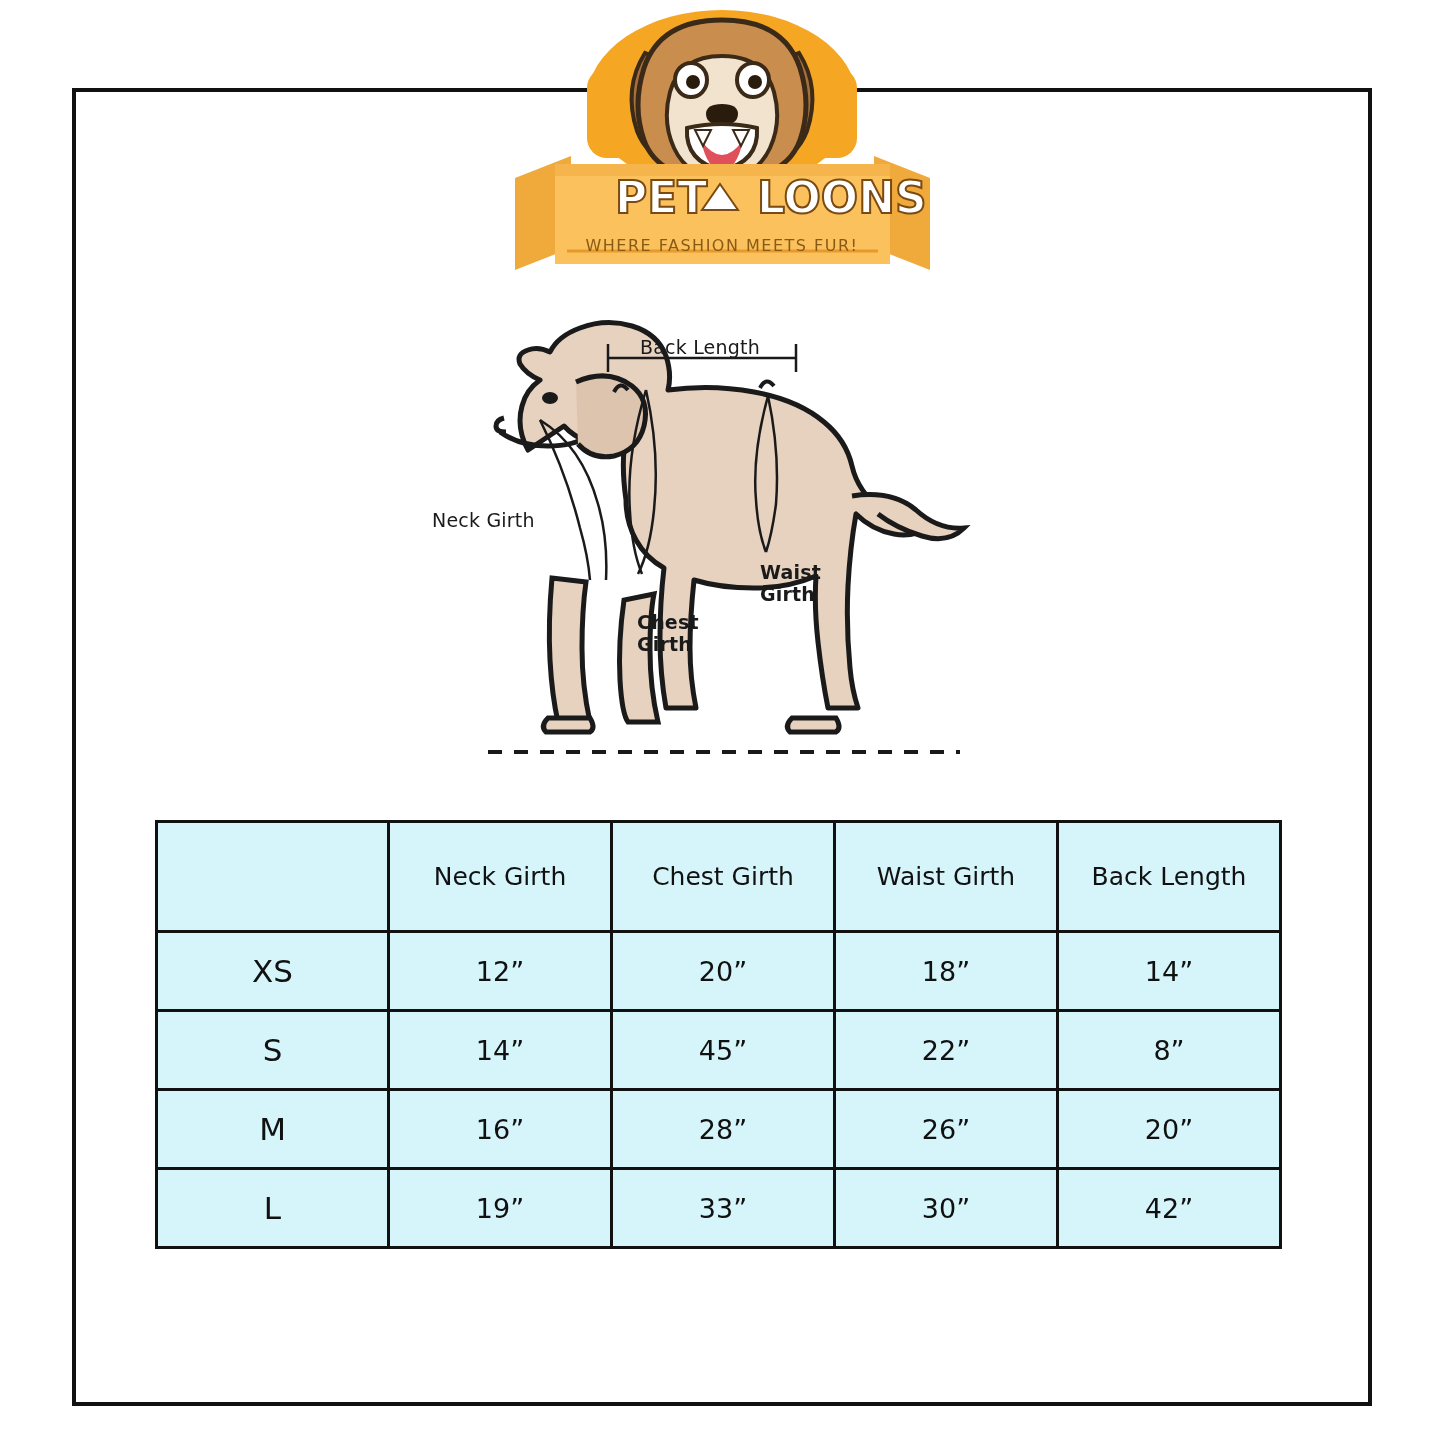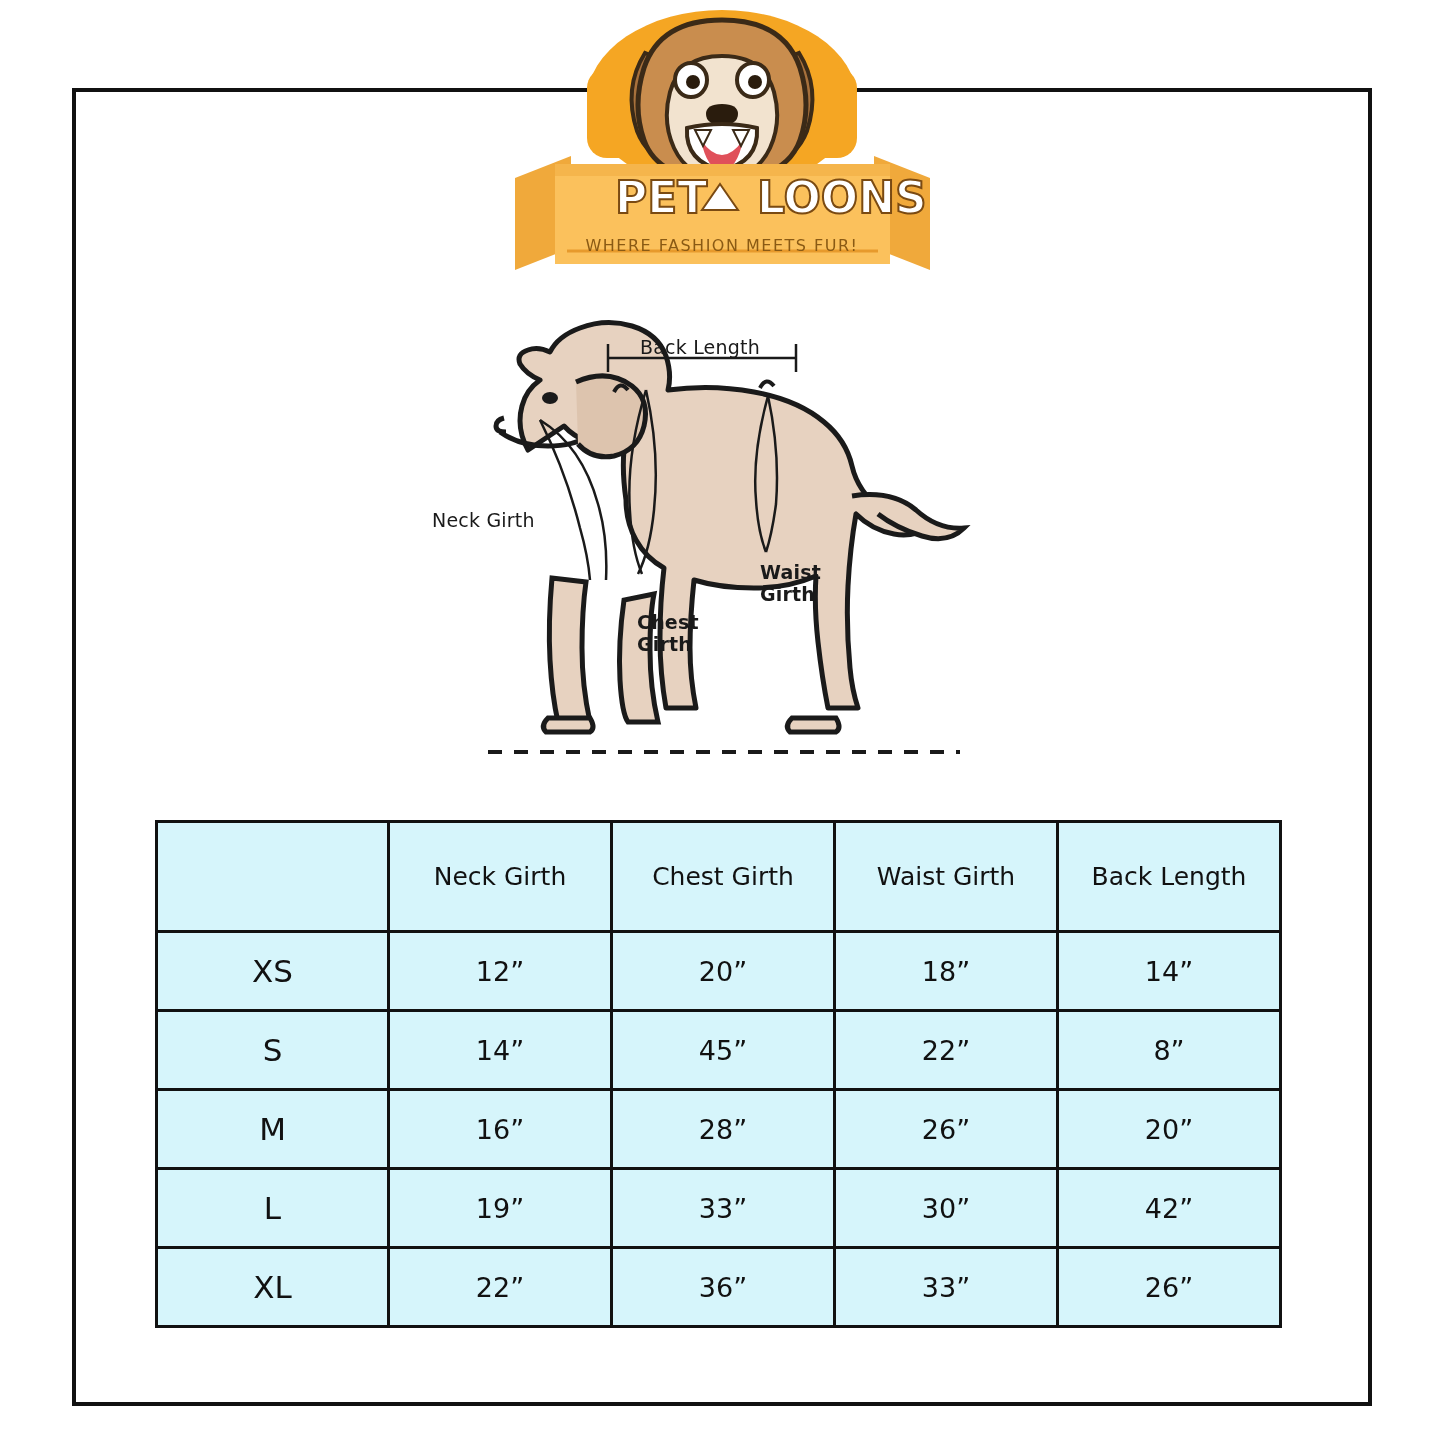"XL" tr { html: <tr> <td>XL</td> <td>22”</td> <td>36”</td> <td>33”</td> <td>26”</td> </tr> -> none }
